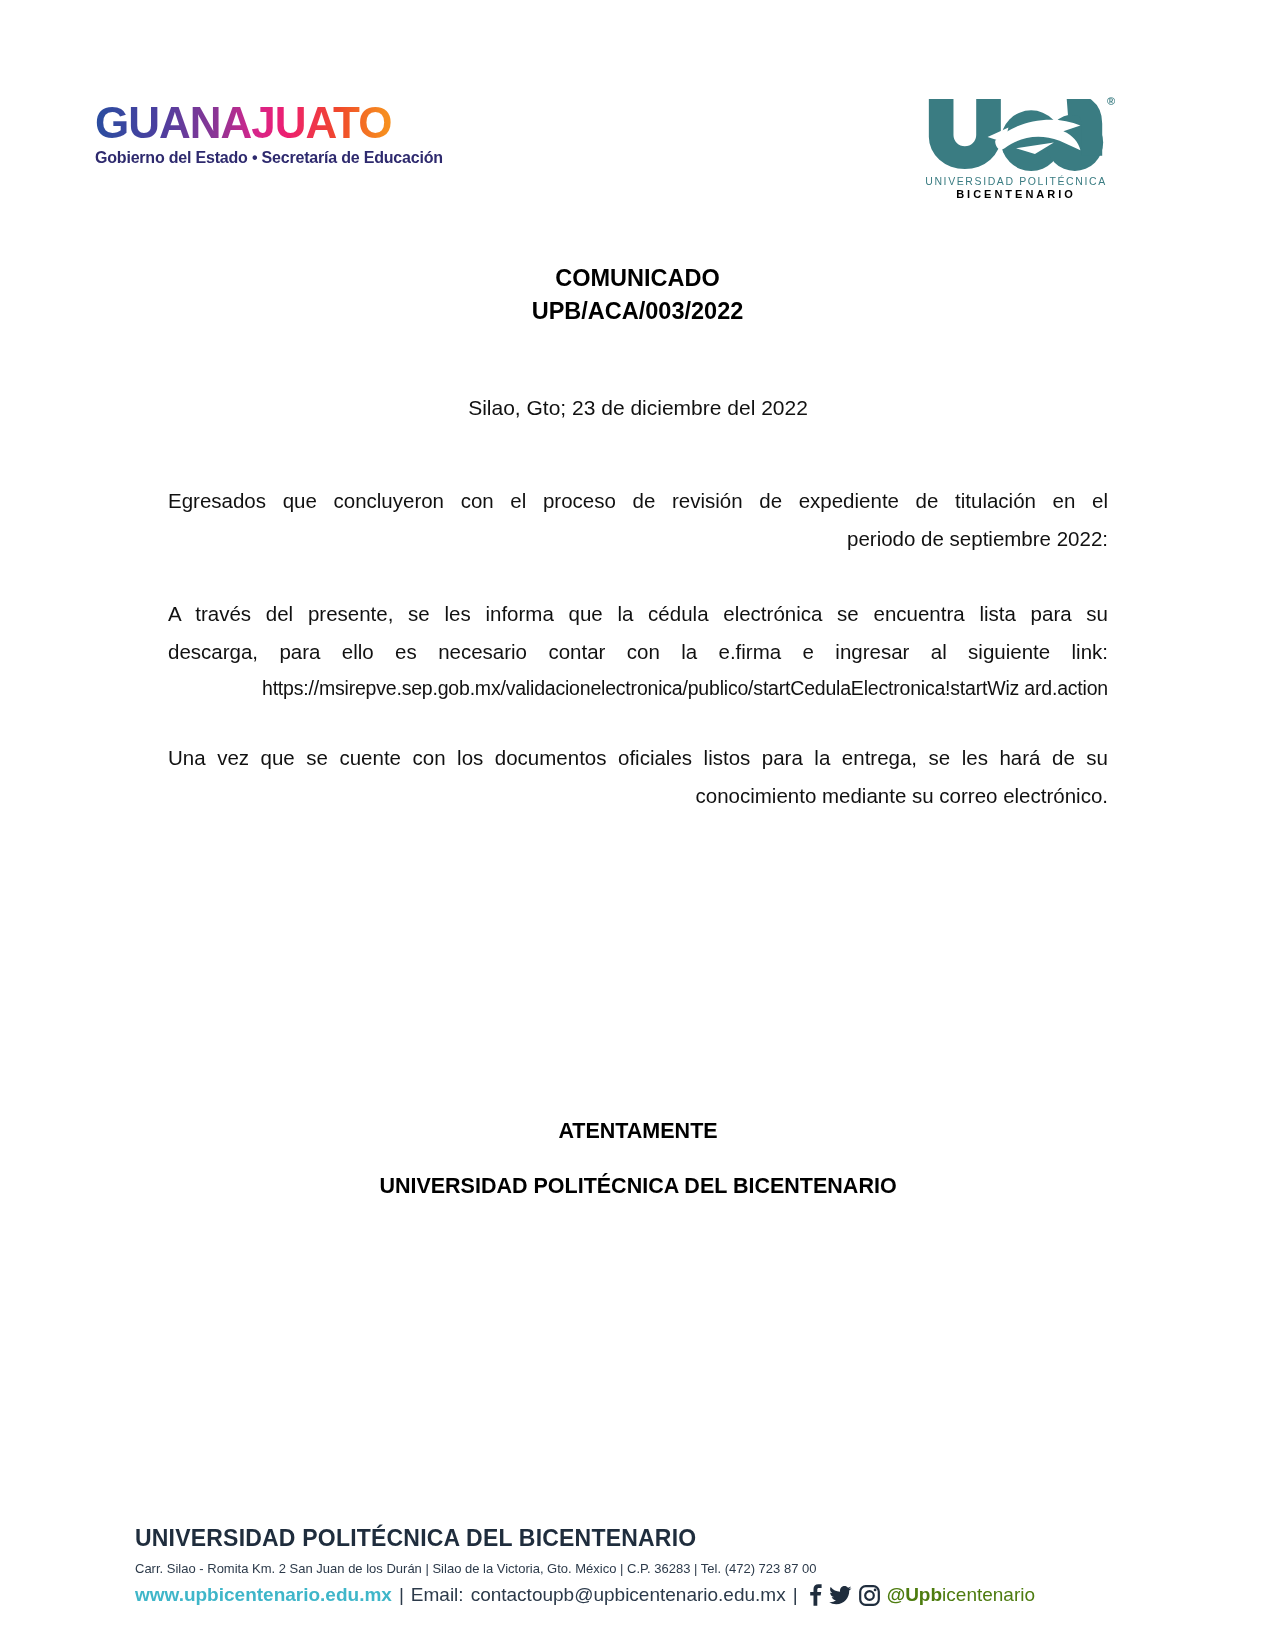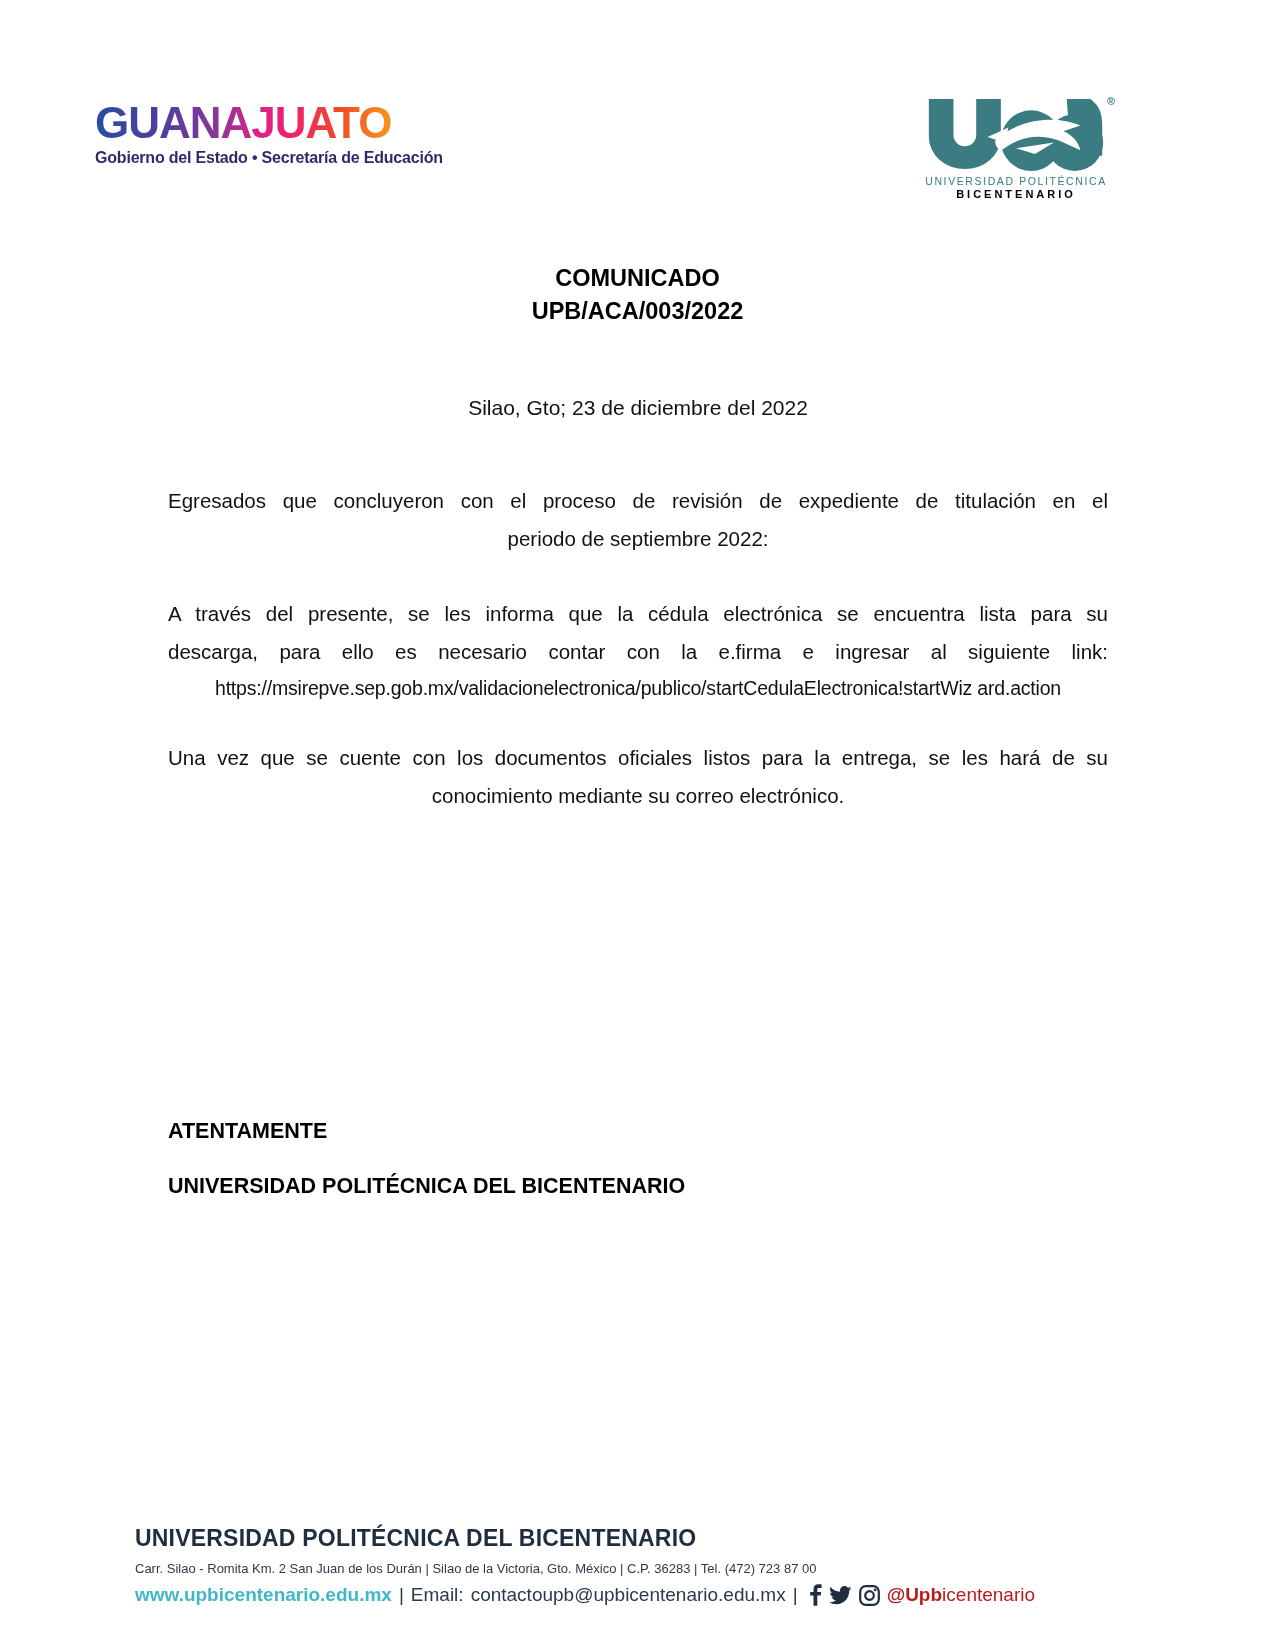"periodo de septiembre 2022:" .ll { text-align: center -> right }
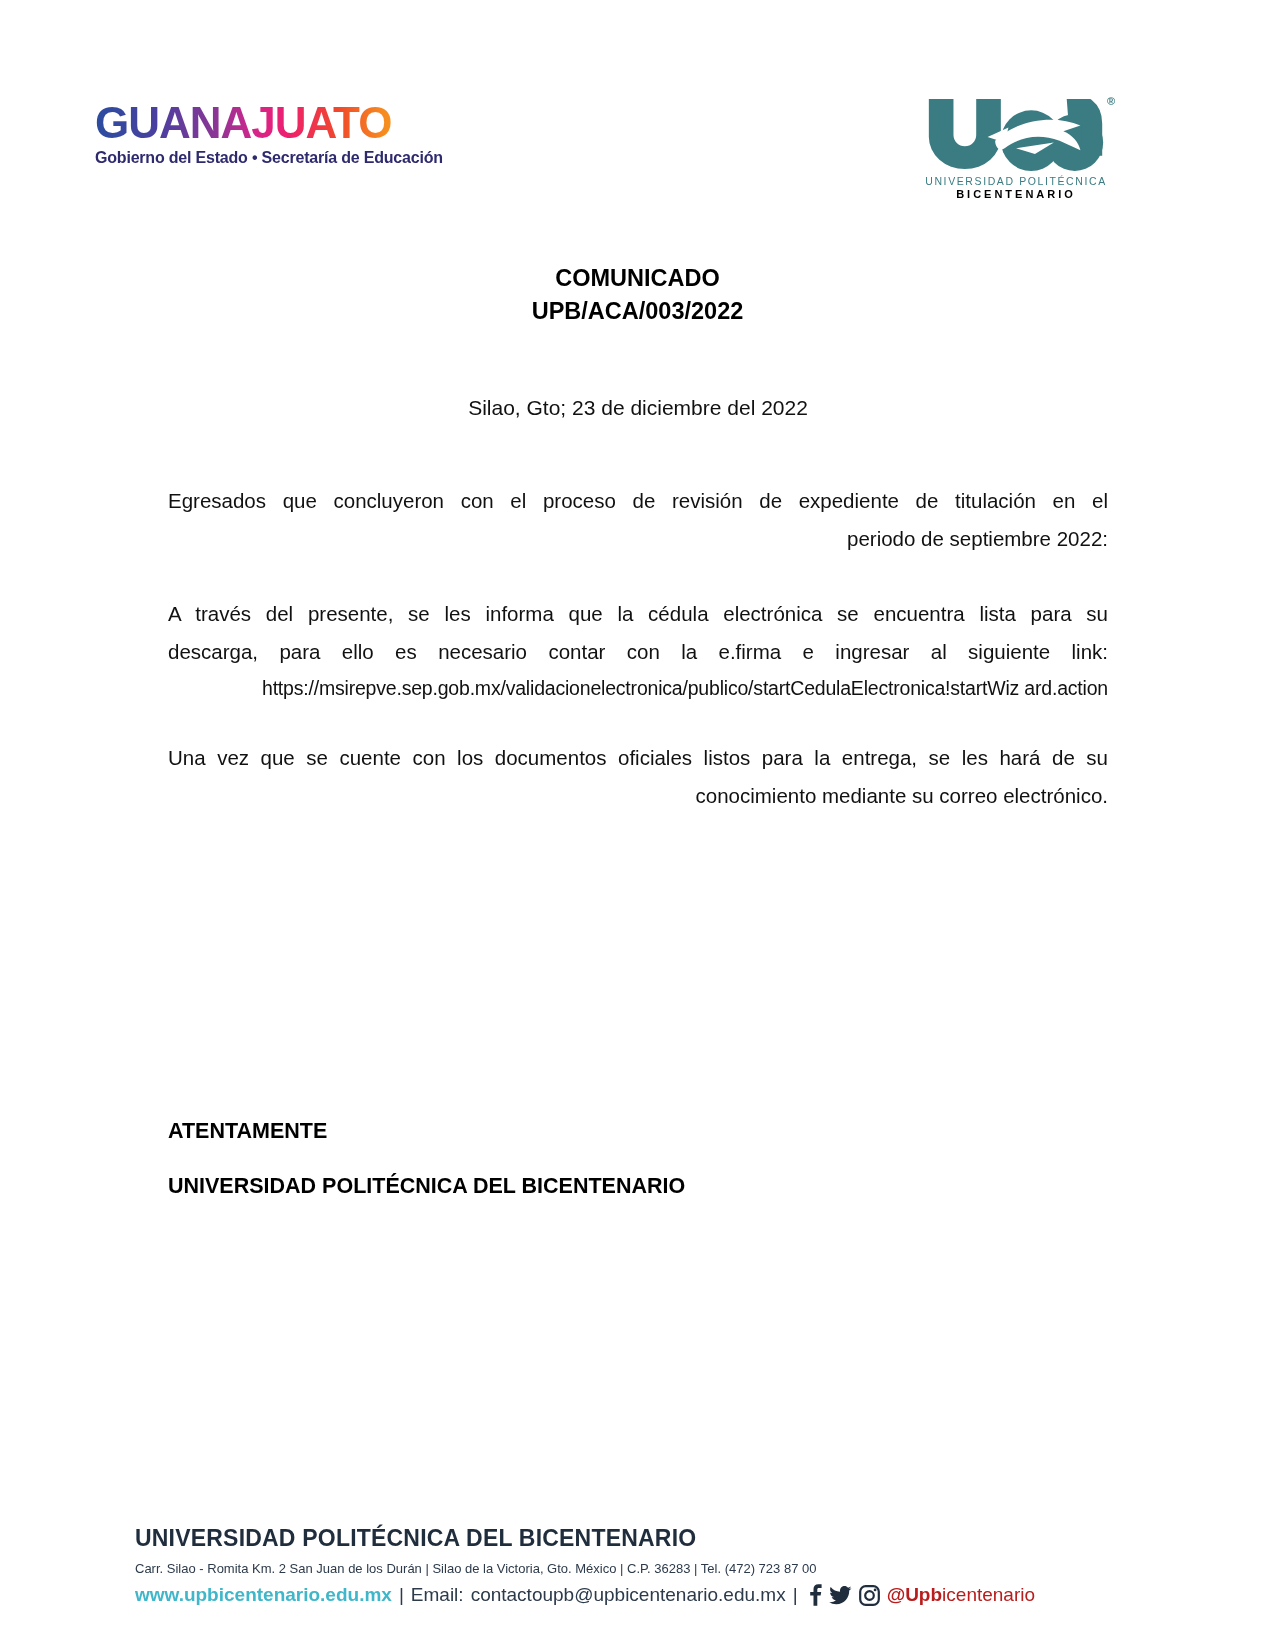"ATENTAMENTE" .sig { text-align: left -> center }
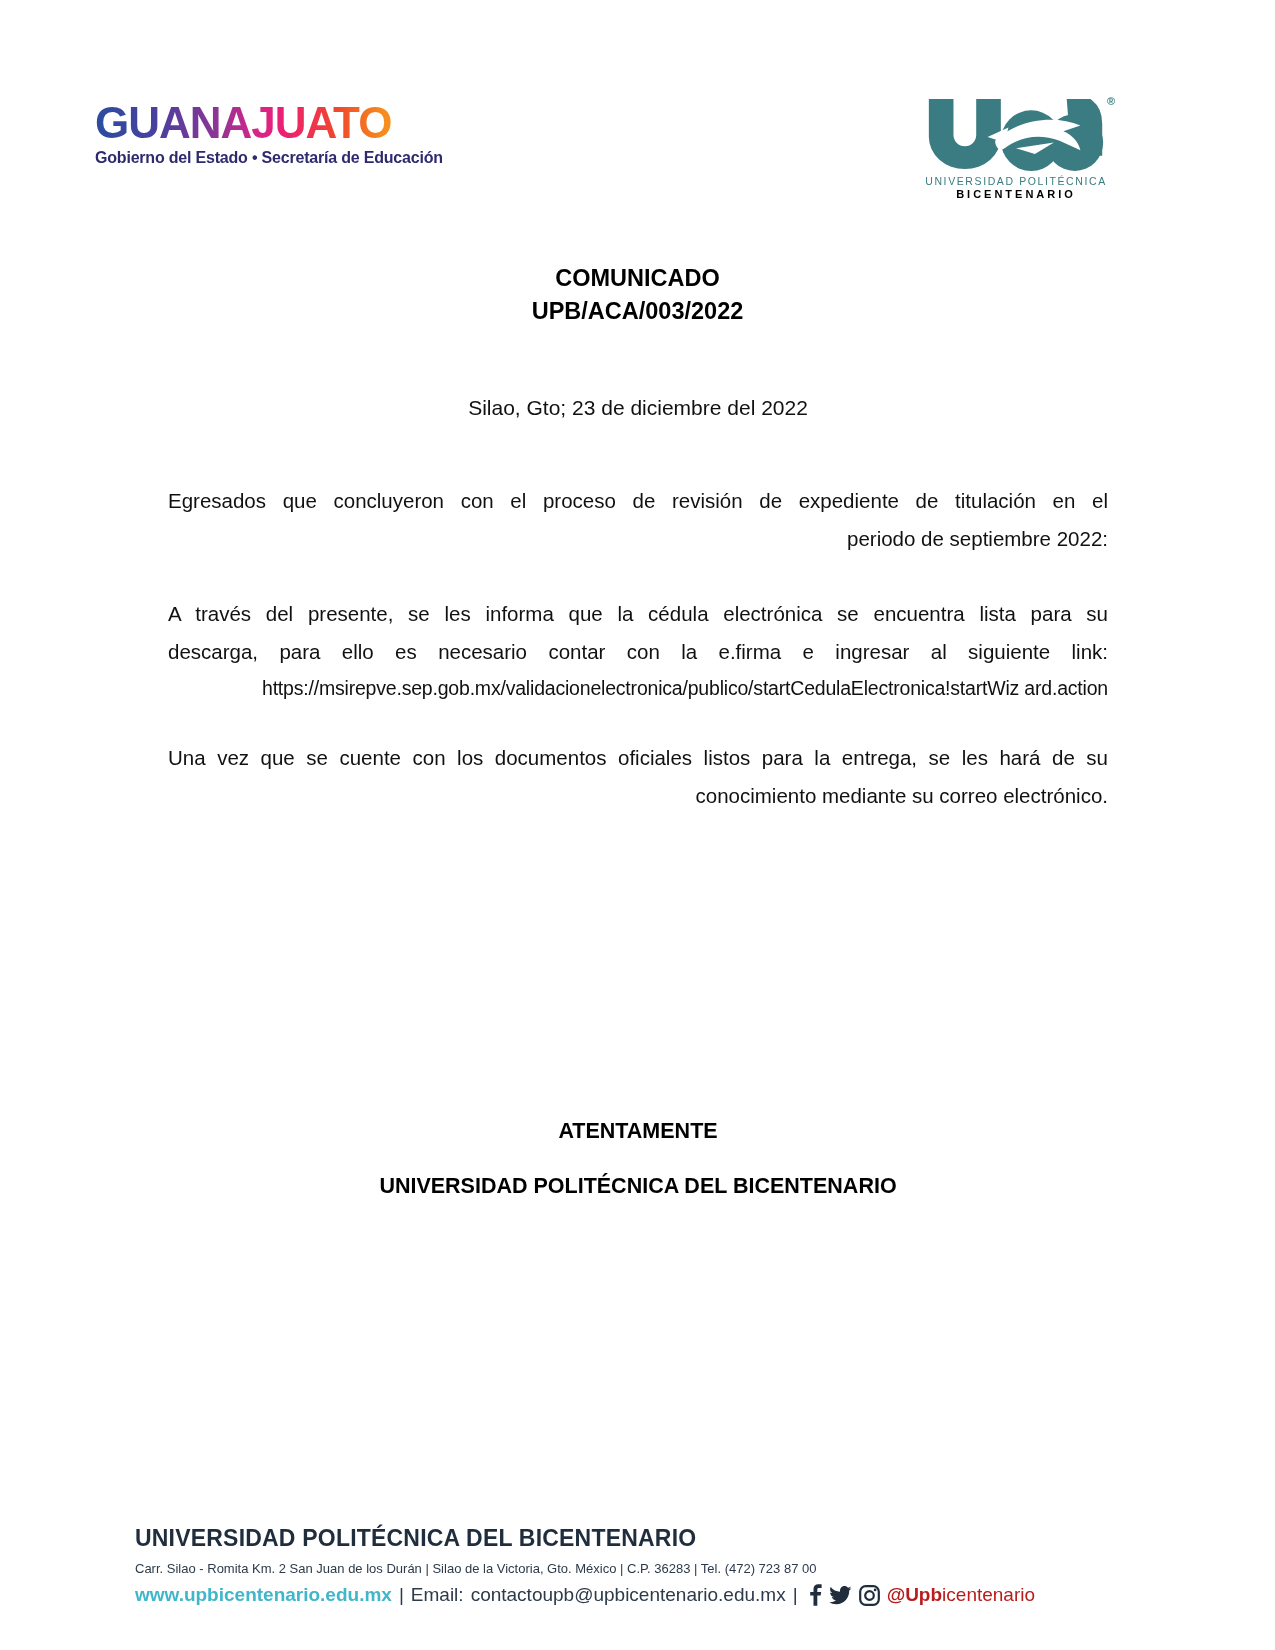"@Upbicentenario" .f-handle { color: #b91c1c -> #4d7c0f }
